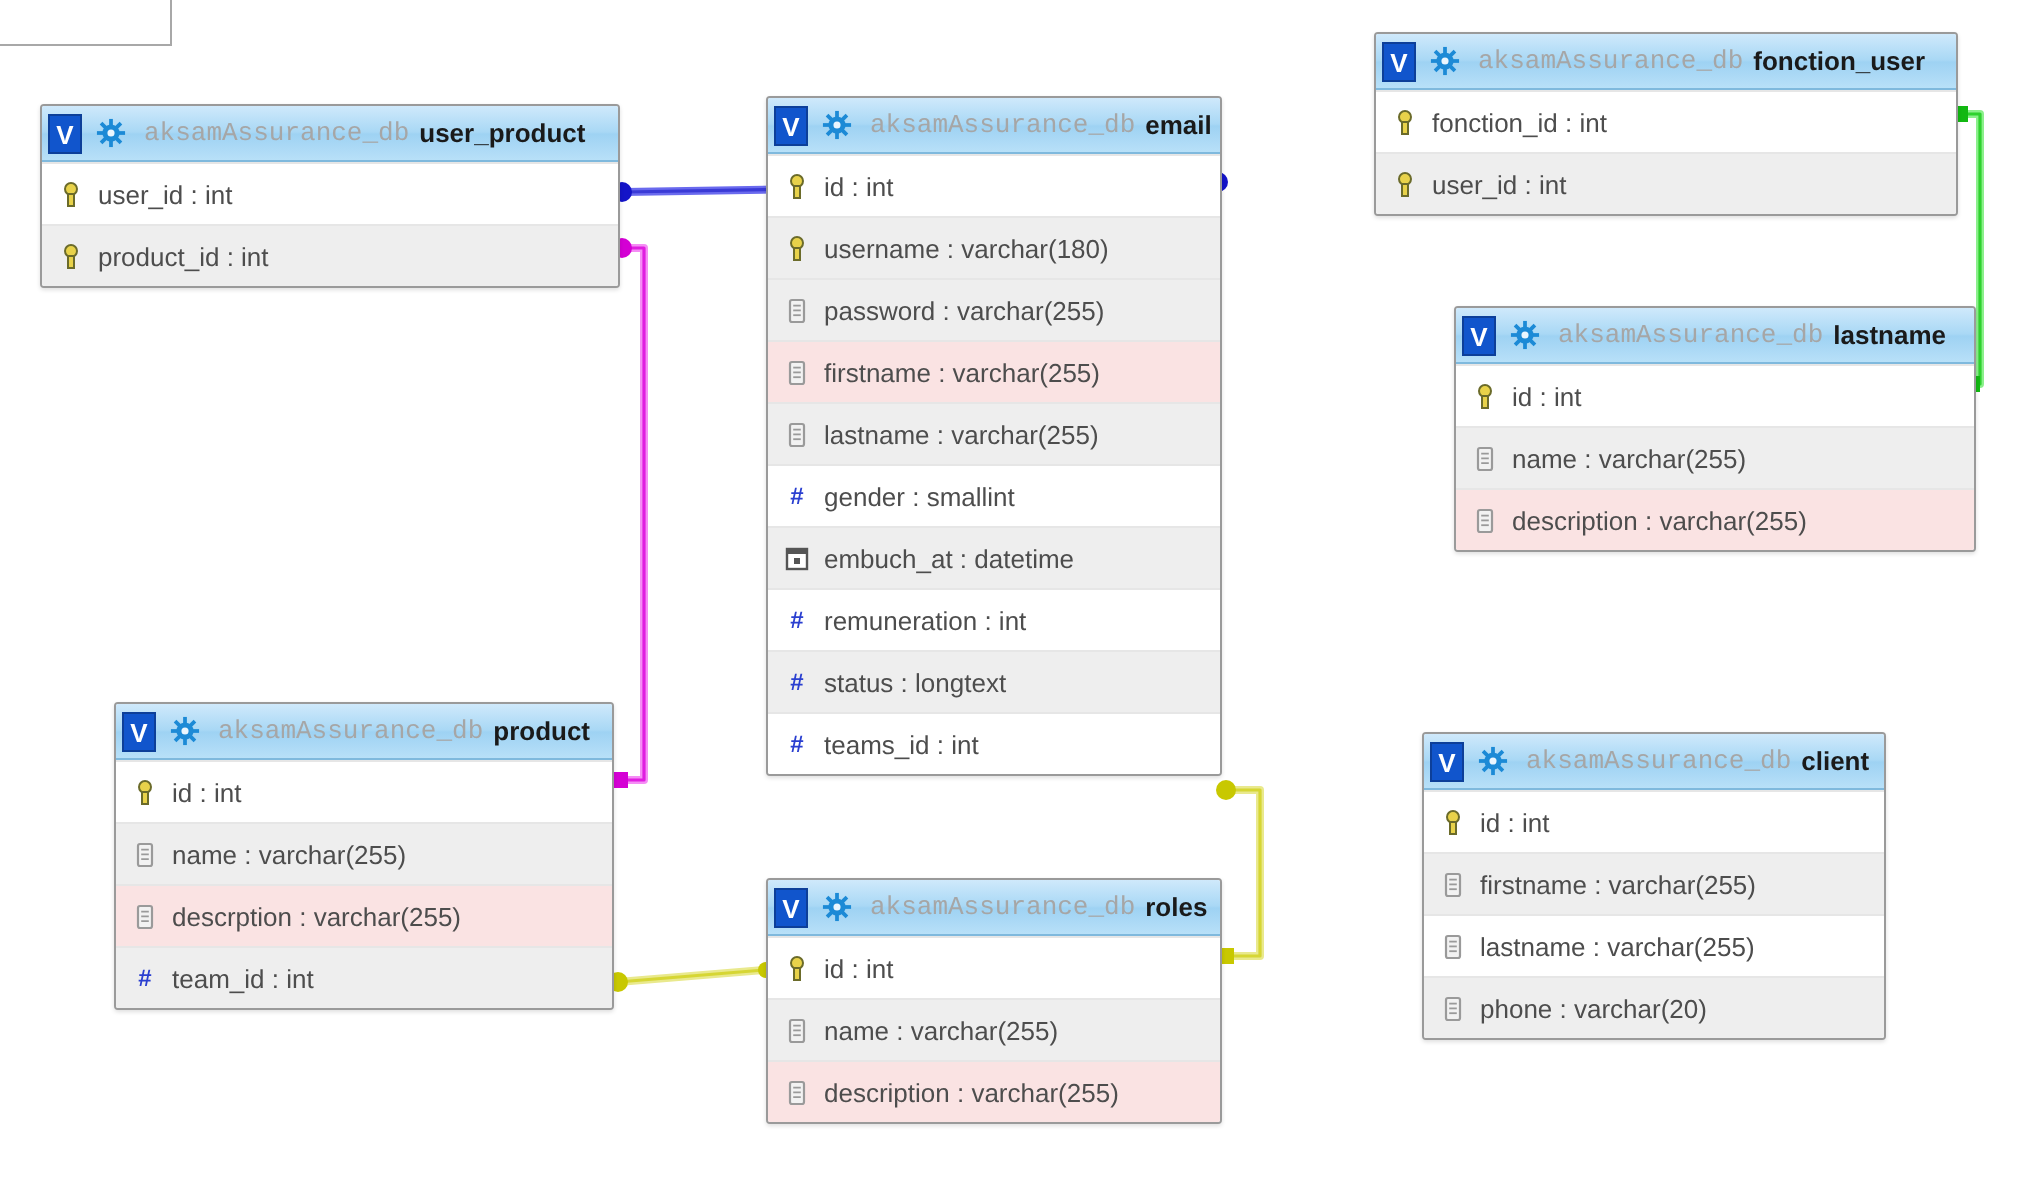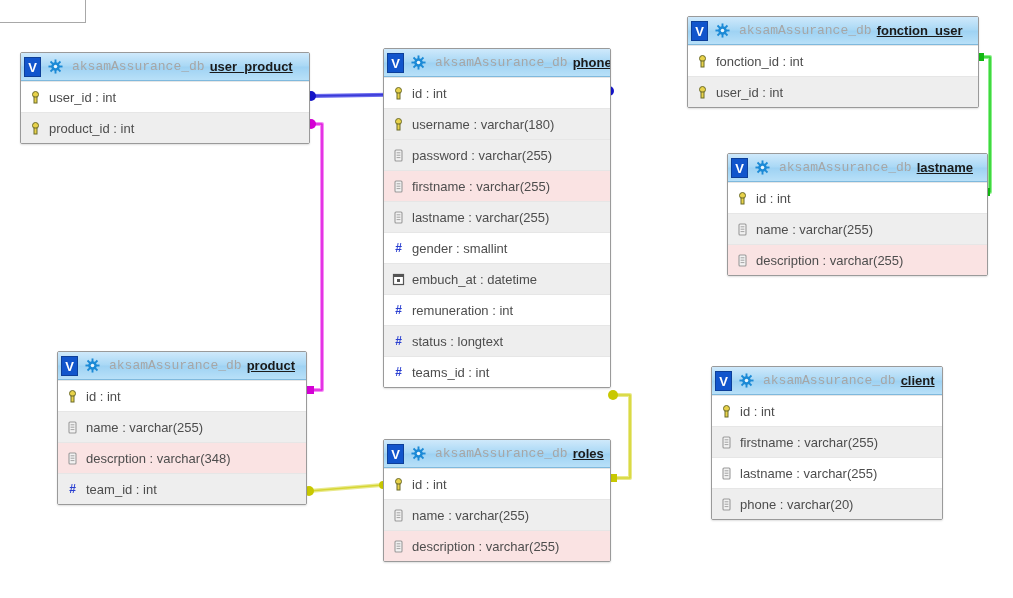"fonction_user" .ent-name { text-decoration: underline -> none }
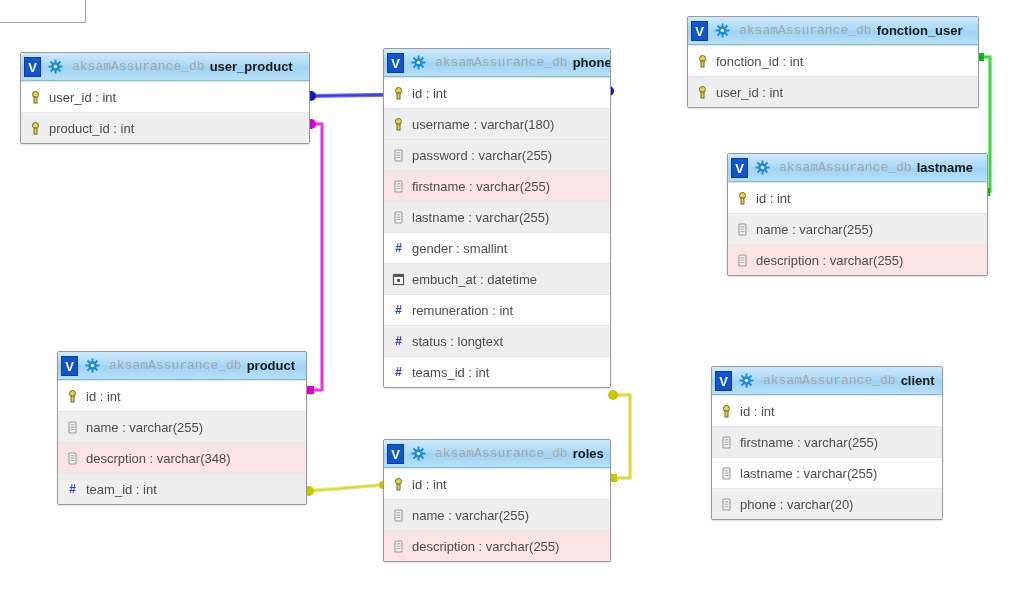"phone" span.ent-name { text: phone -> email }
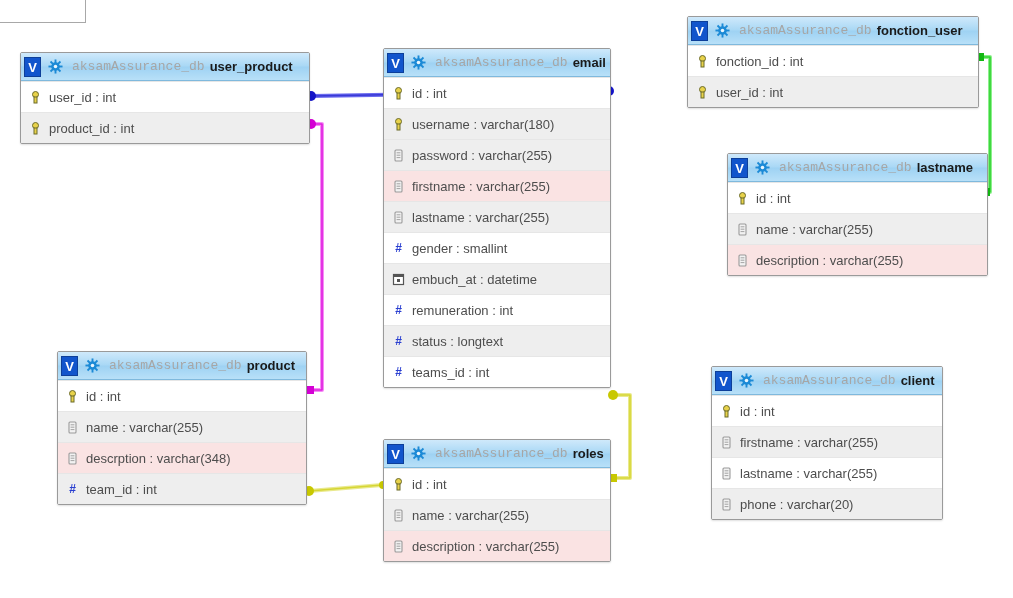"descrption : varchar(348)" span.fname { text: 348 -> 255 }
